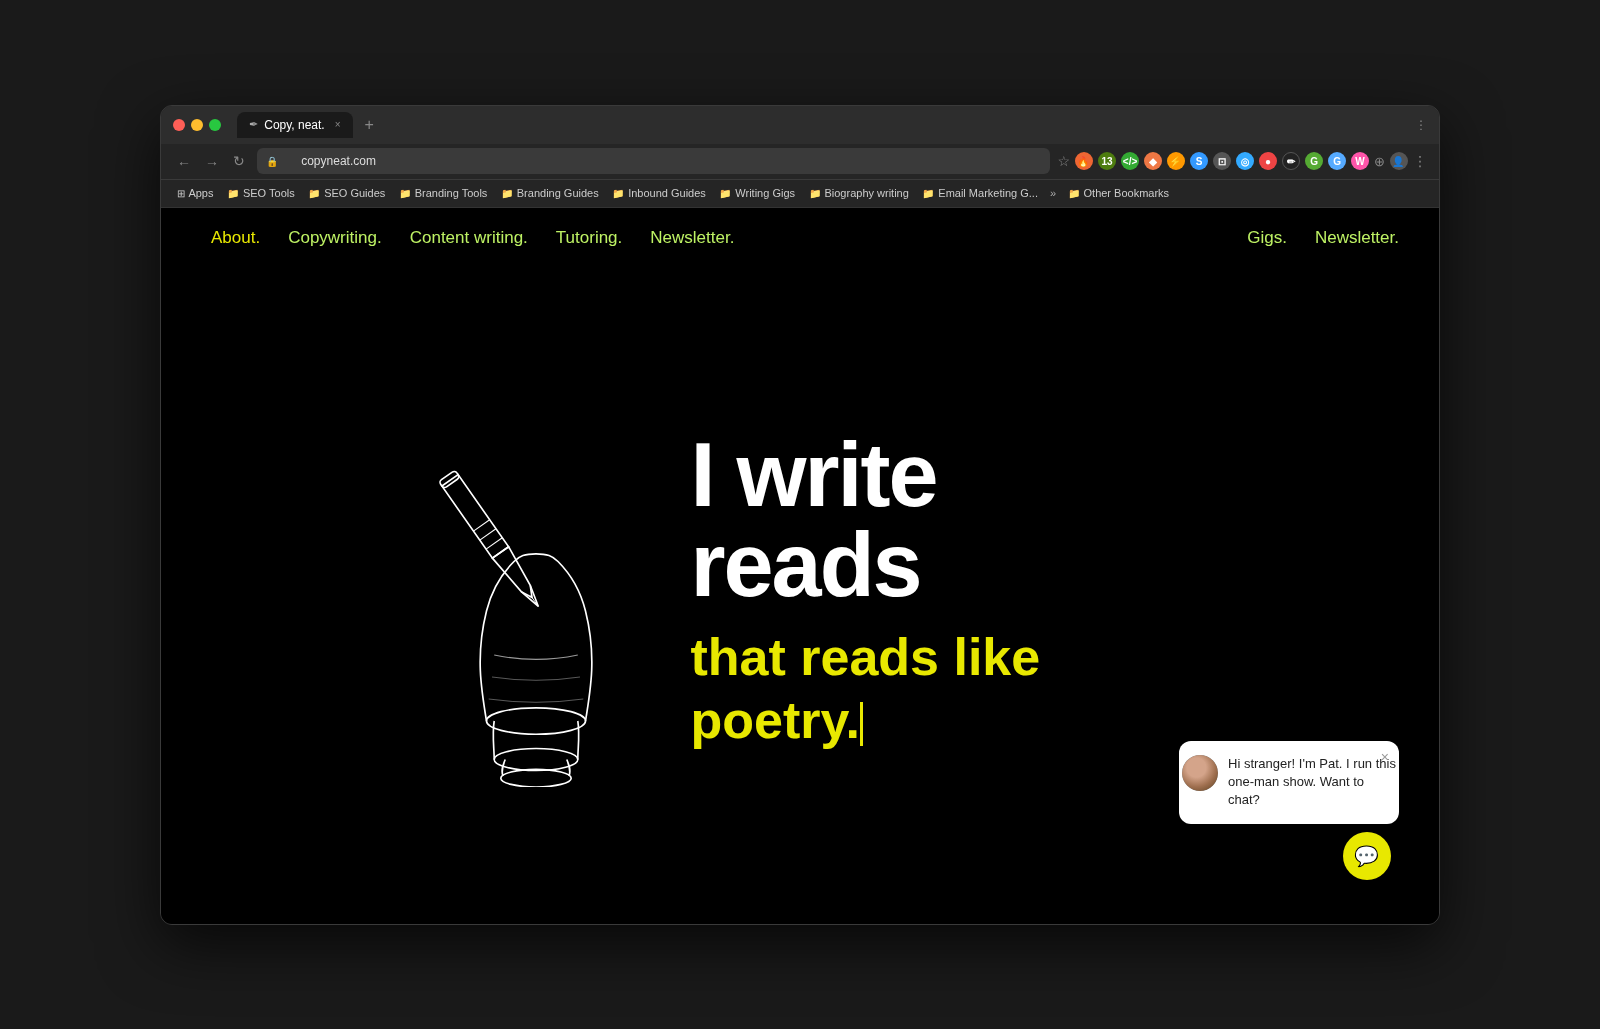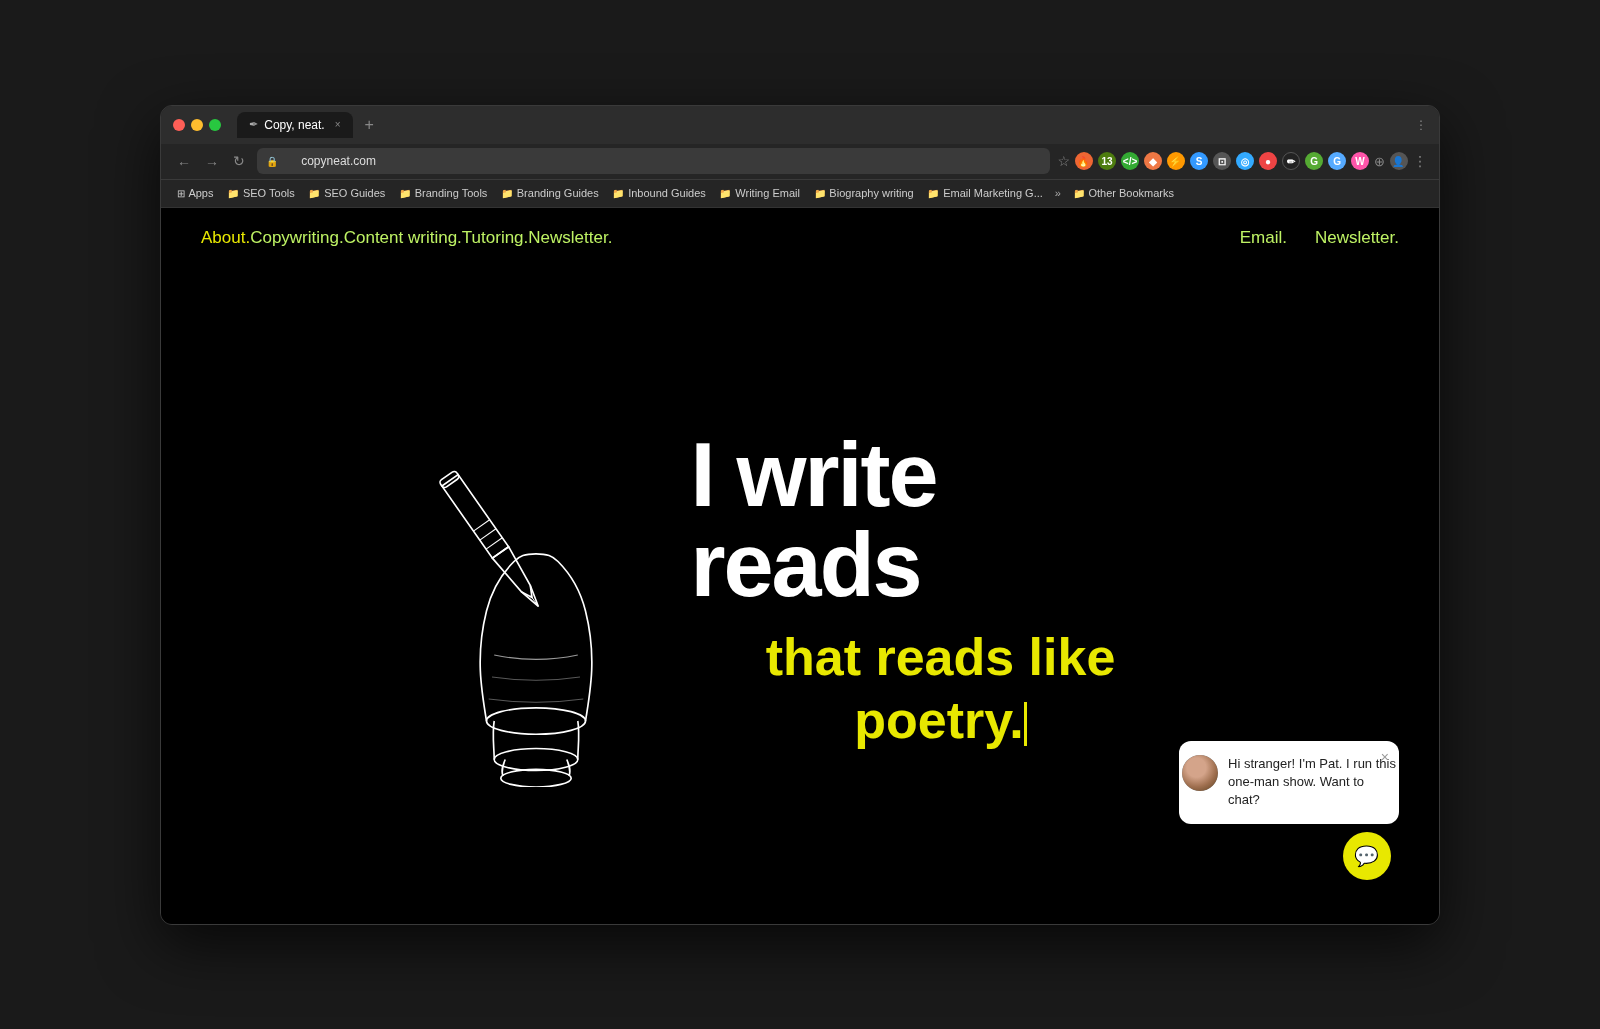"Writing Email" span { text: Email -> Gigs }
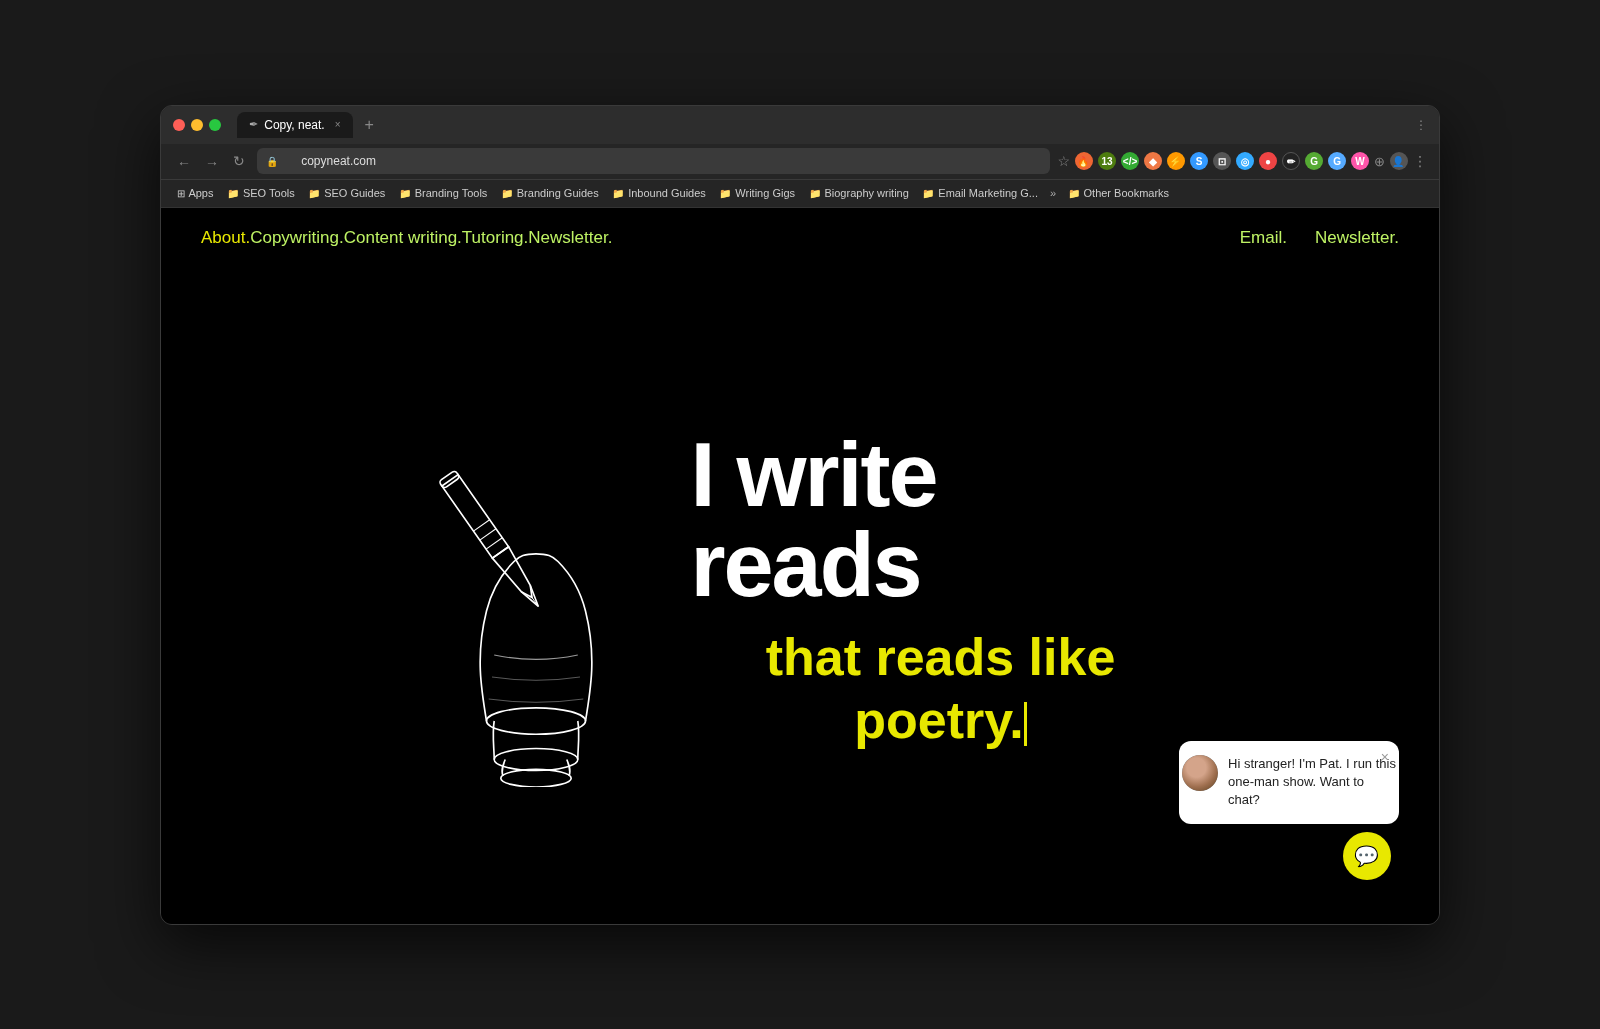"About." .nav-left { gap: none -> 28px; margin-left: none -> 10px }
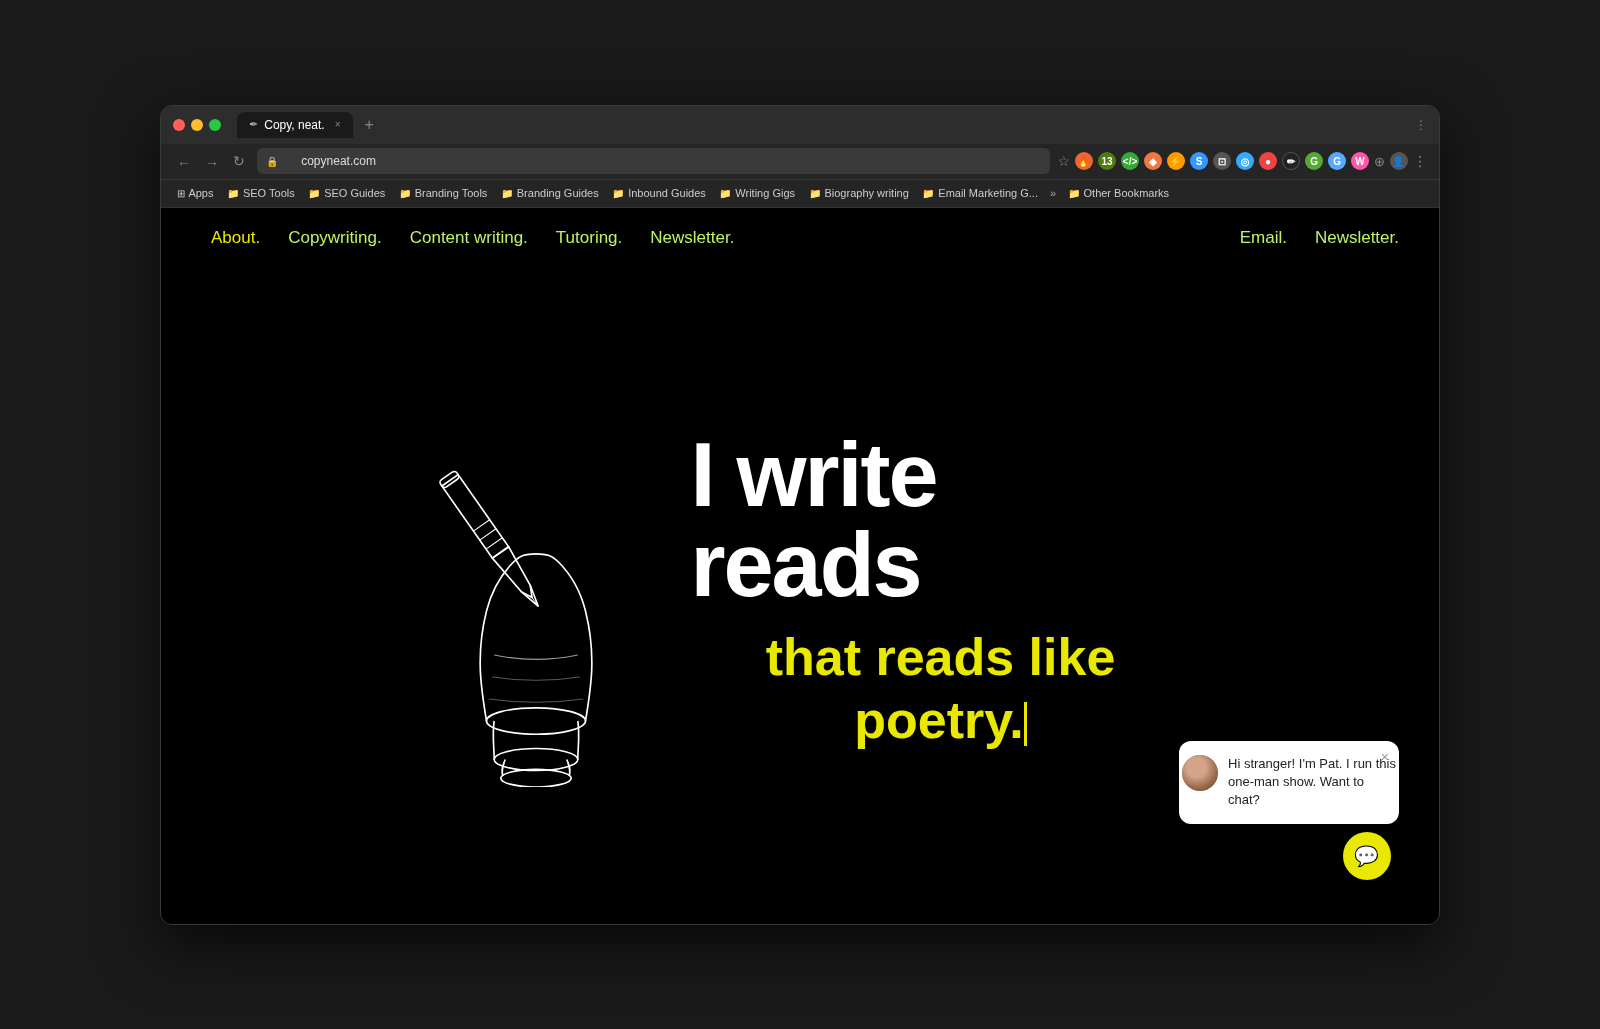"Email." a.nav-item { text: Email -> Gigs }
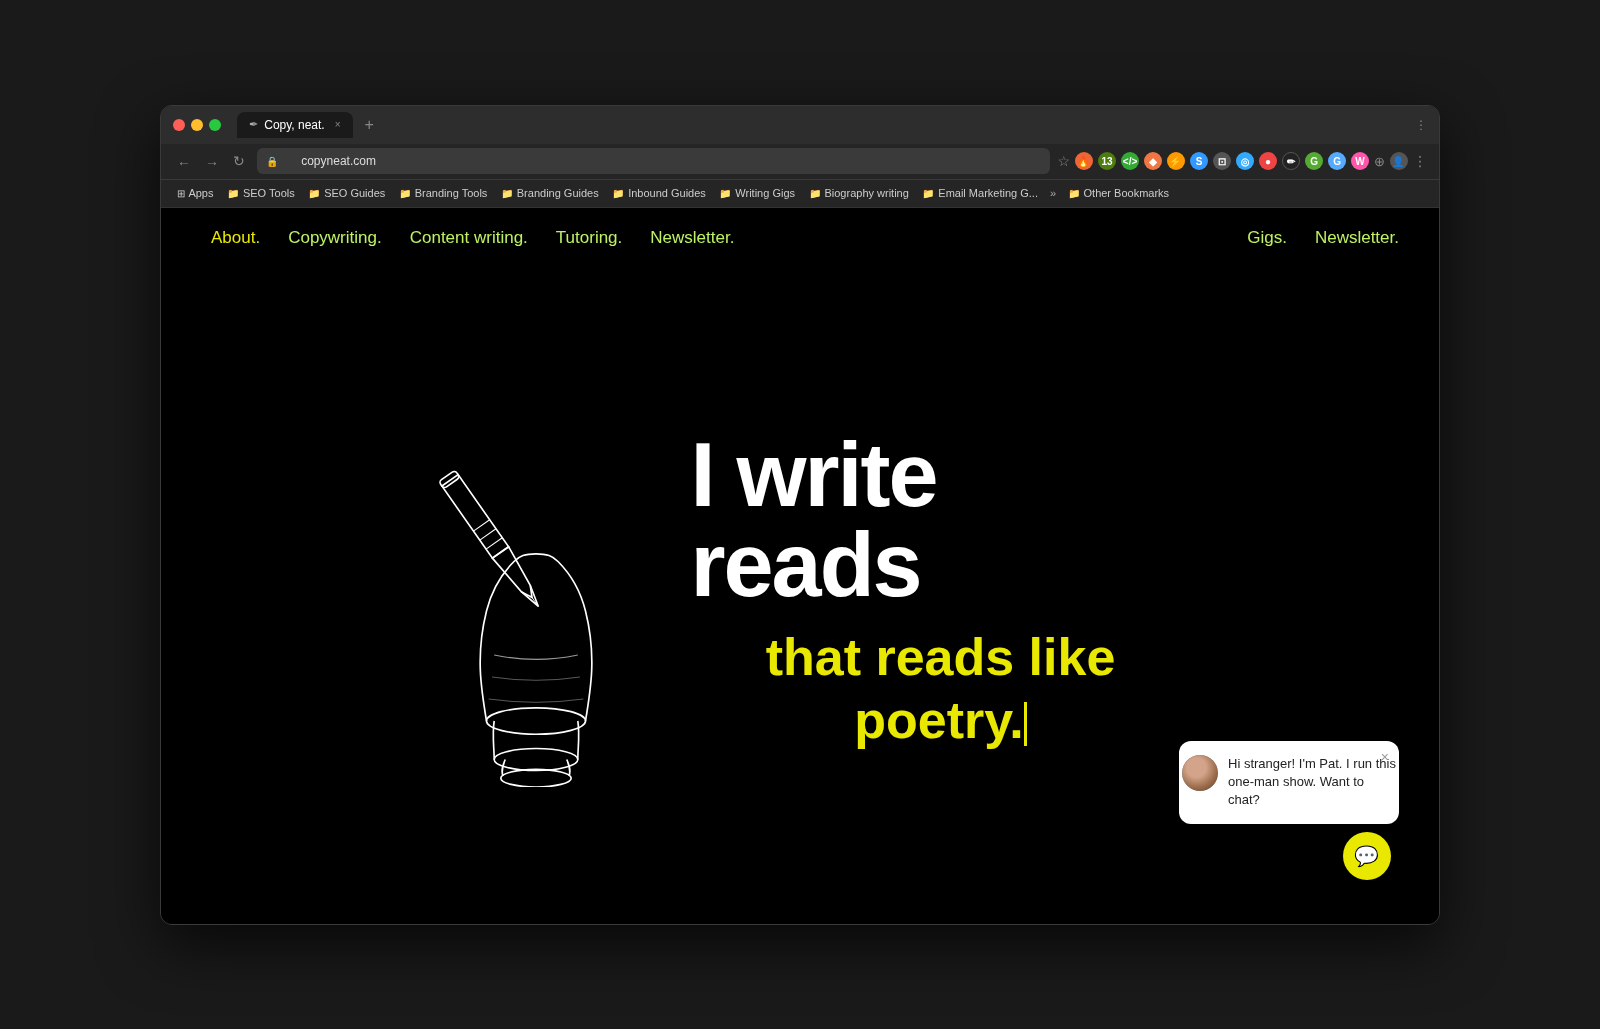"that reads like" .hero-sub { text-align: center -> none }
